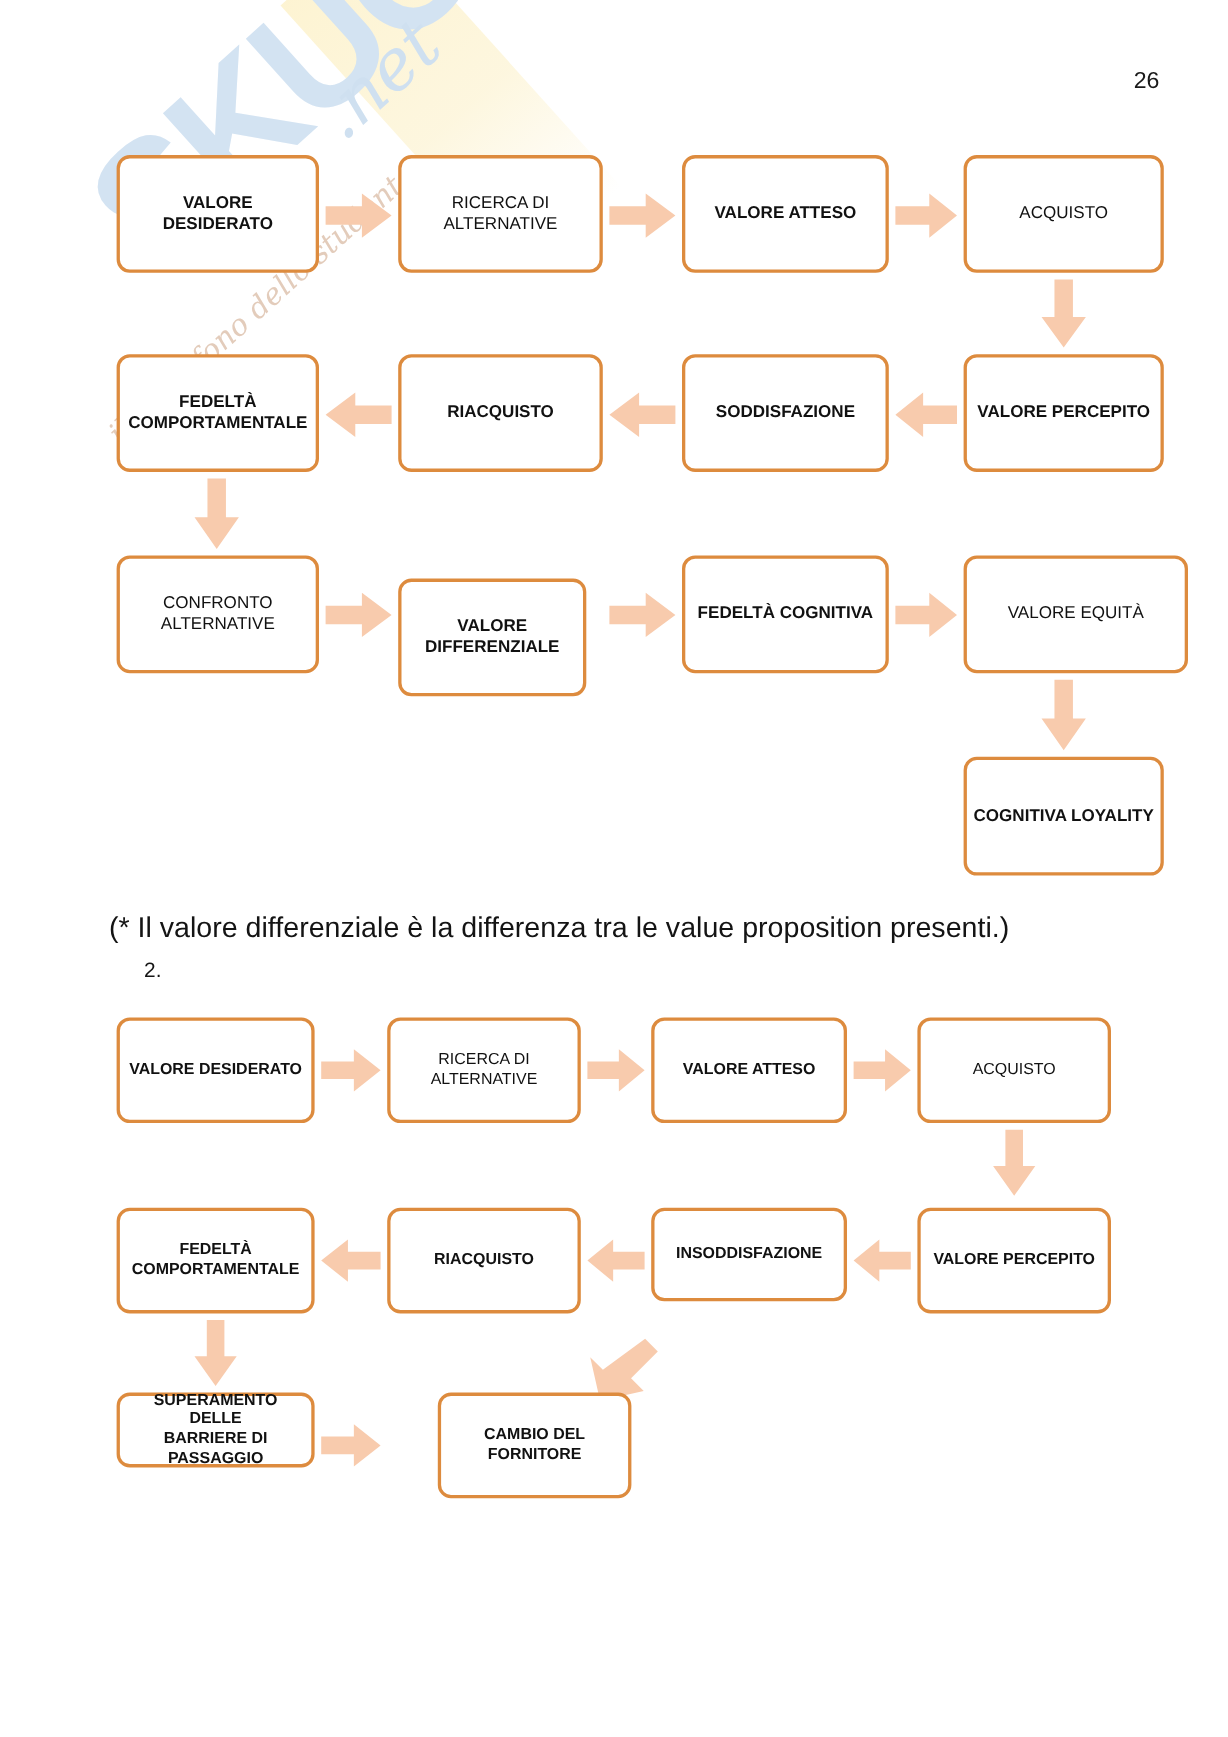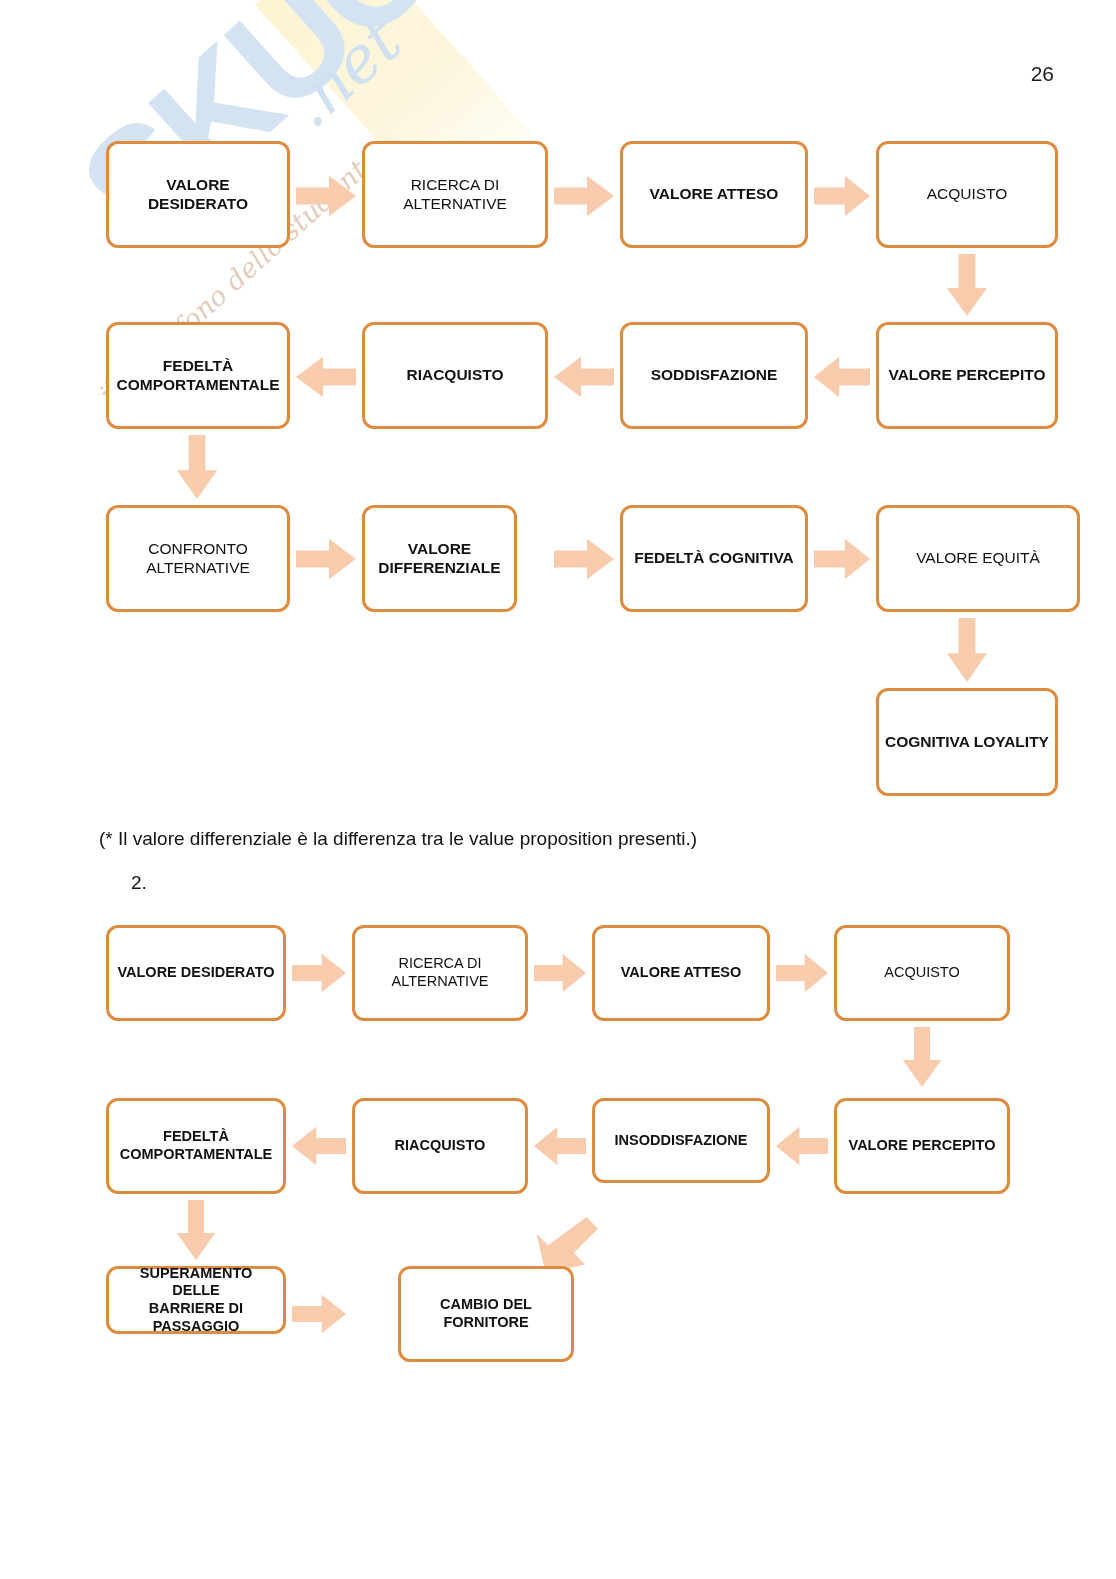"VALORE DIFFERENZIALE" div.node { top: 505px -> 526px; width: 155px -> 171px }
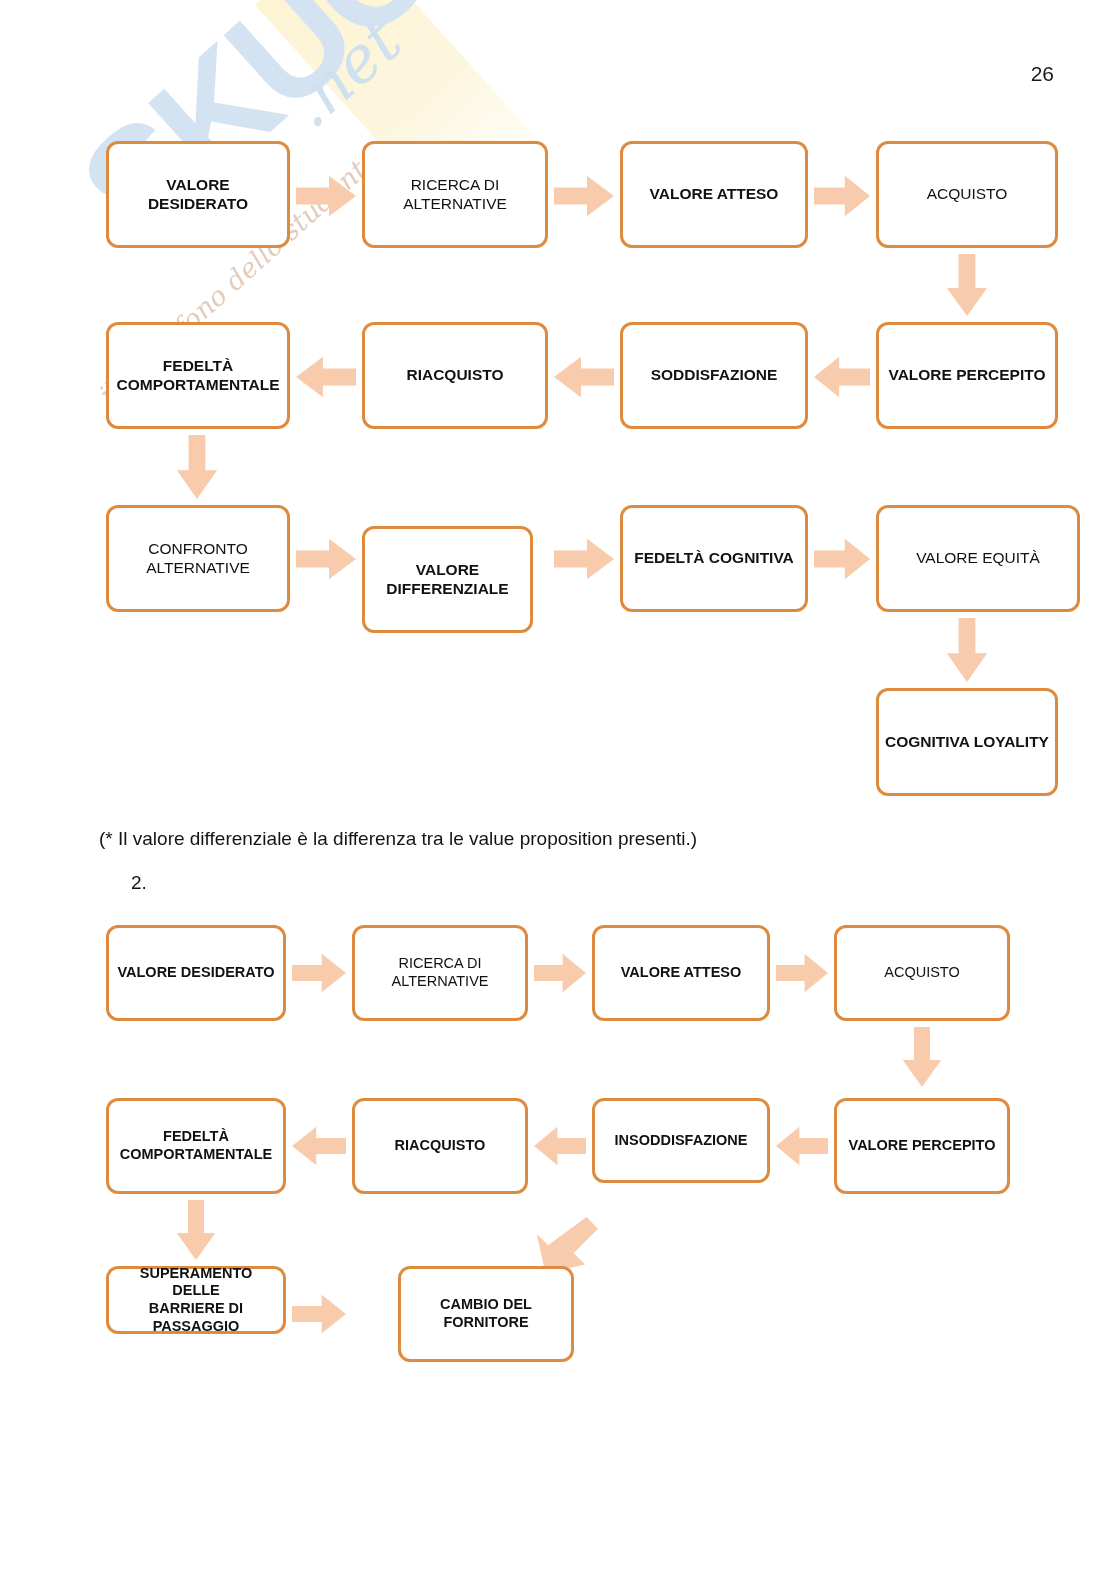"(* Il valore differenziale è" .ptext { font-size: 19px -> 26px }
